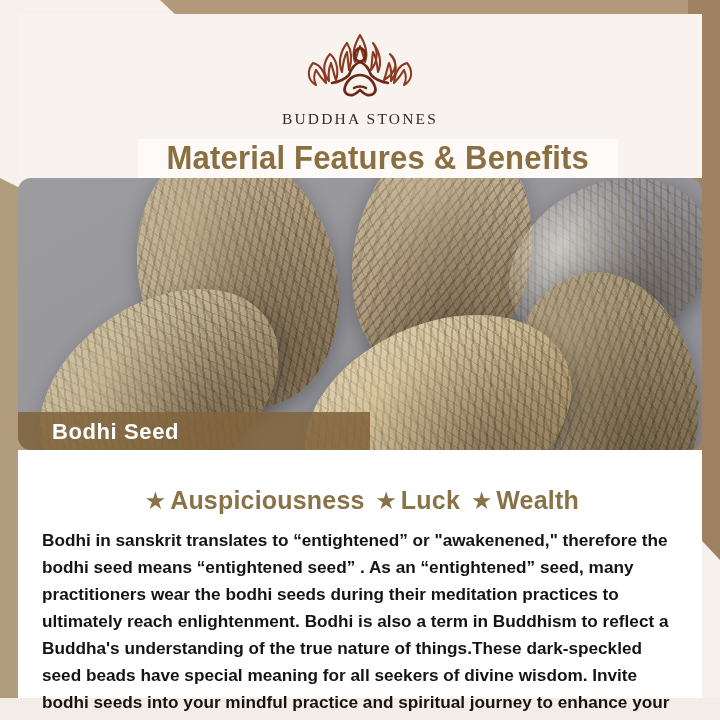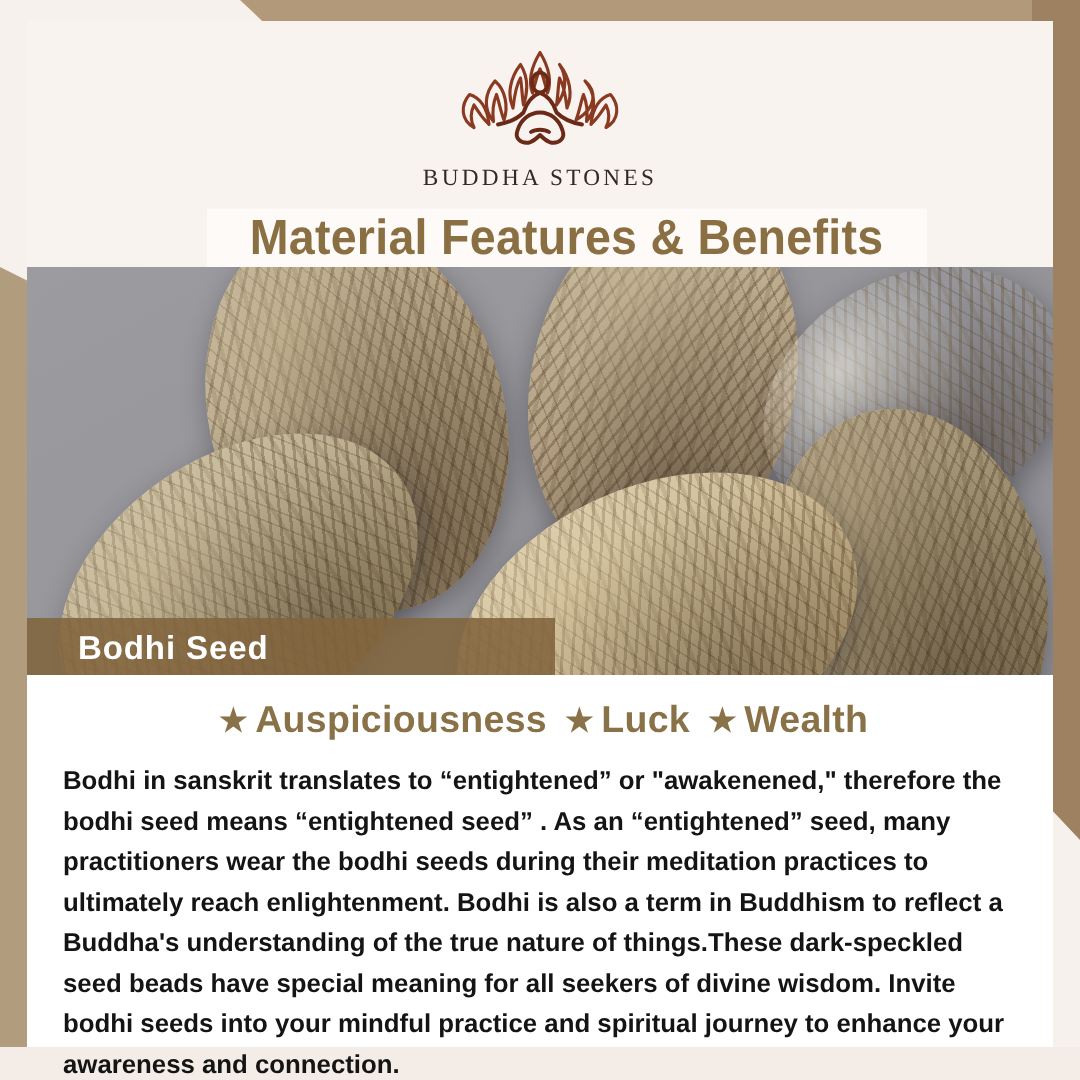"Bodhi Seed" .photo { border-radius: none -> 13px }
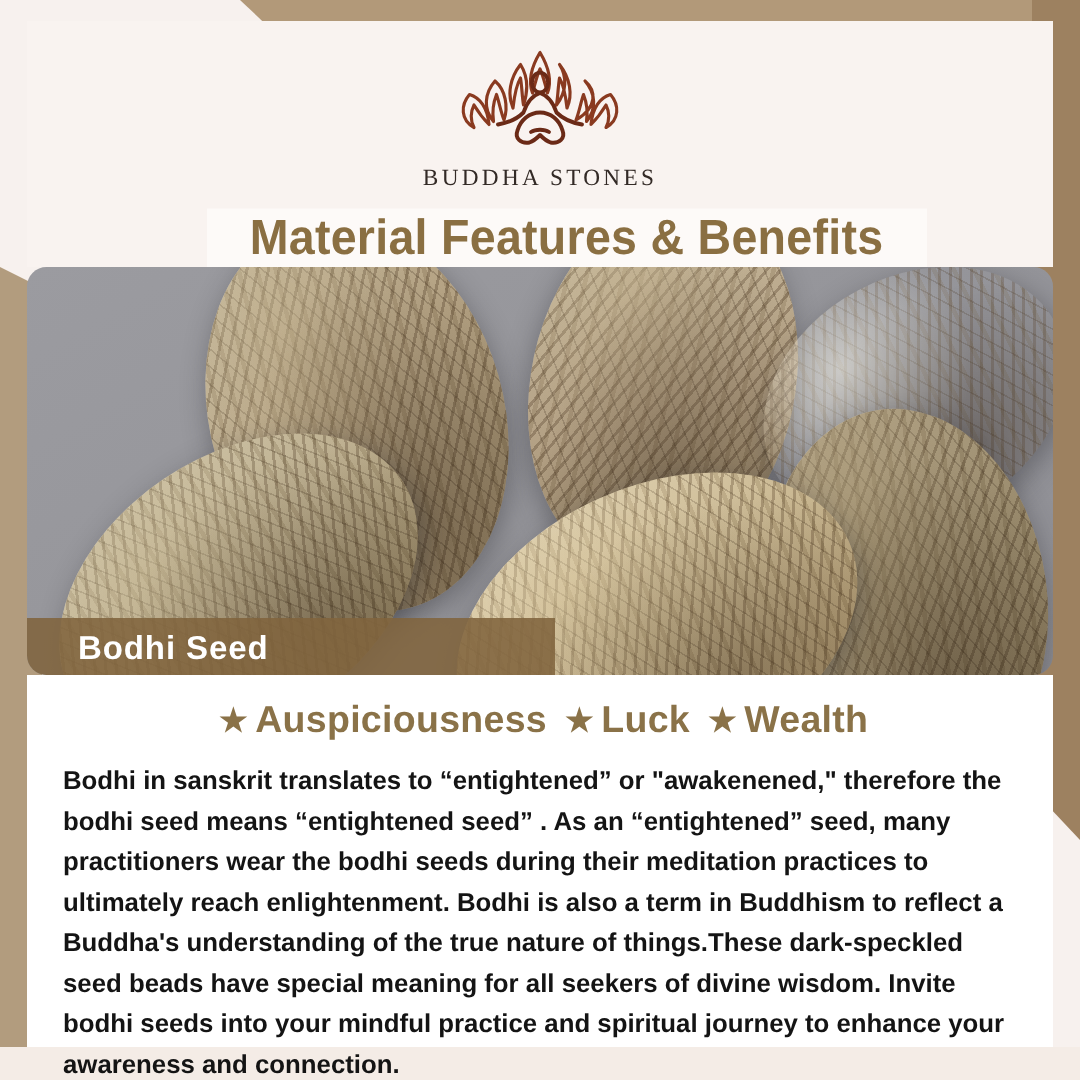"★ Auspiciousness ★ Luck ★" .subhead { padding-top: 16px -> 36px }
